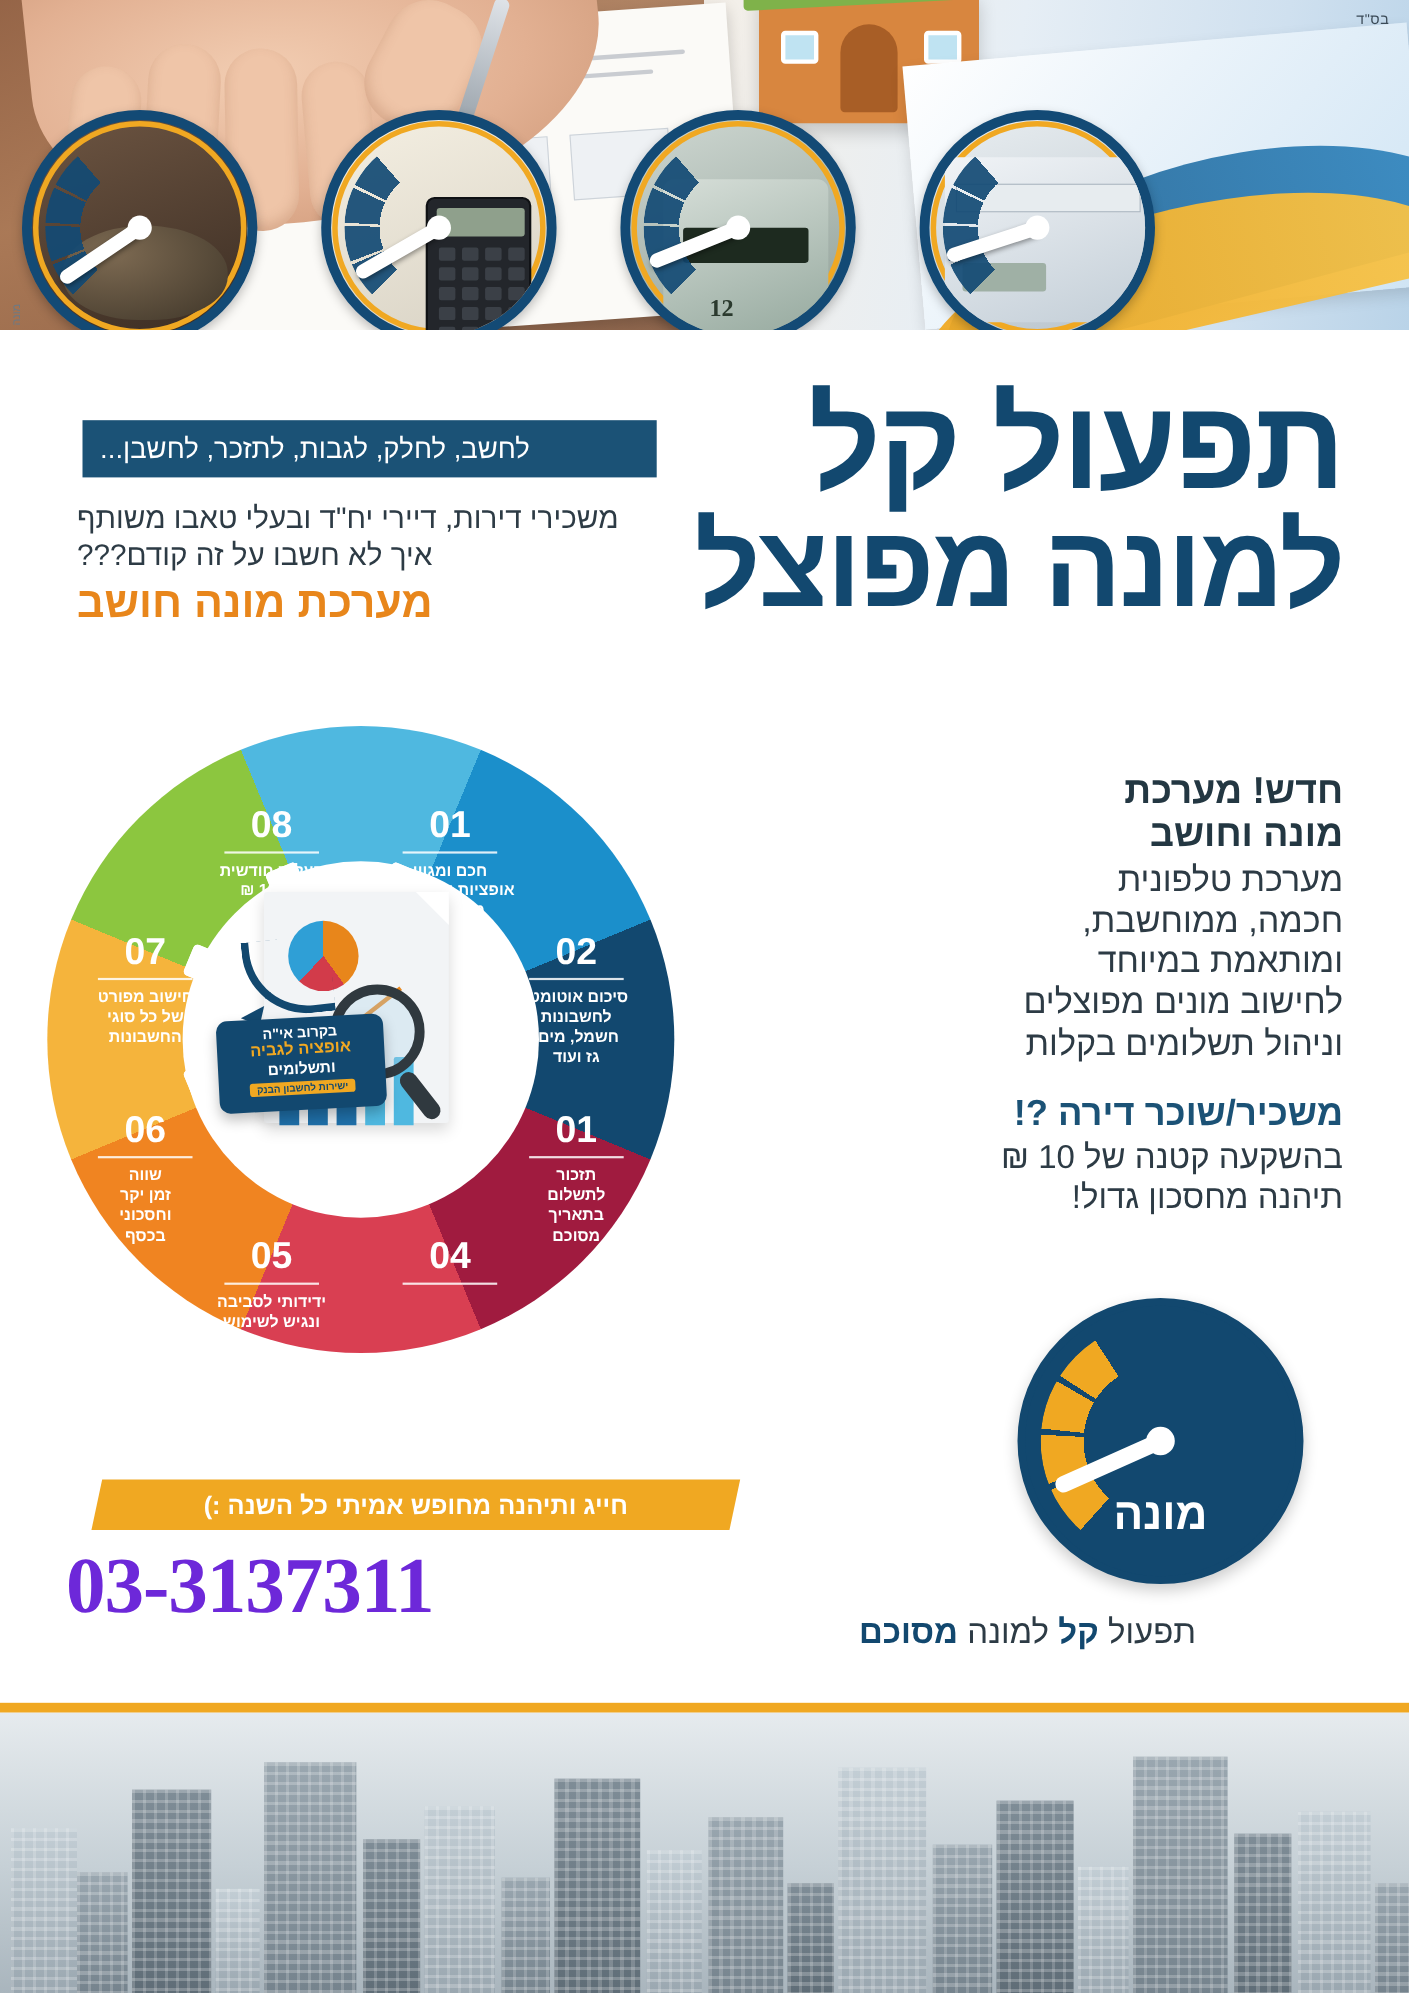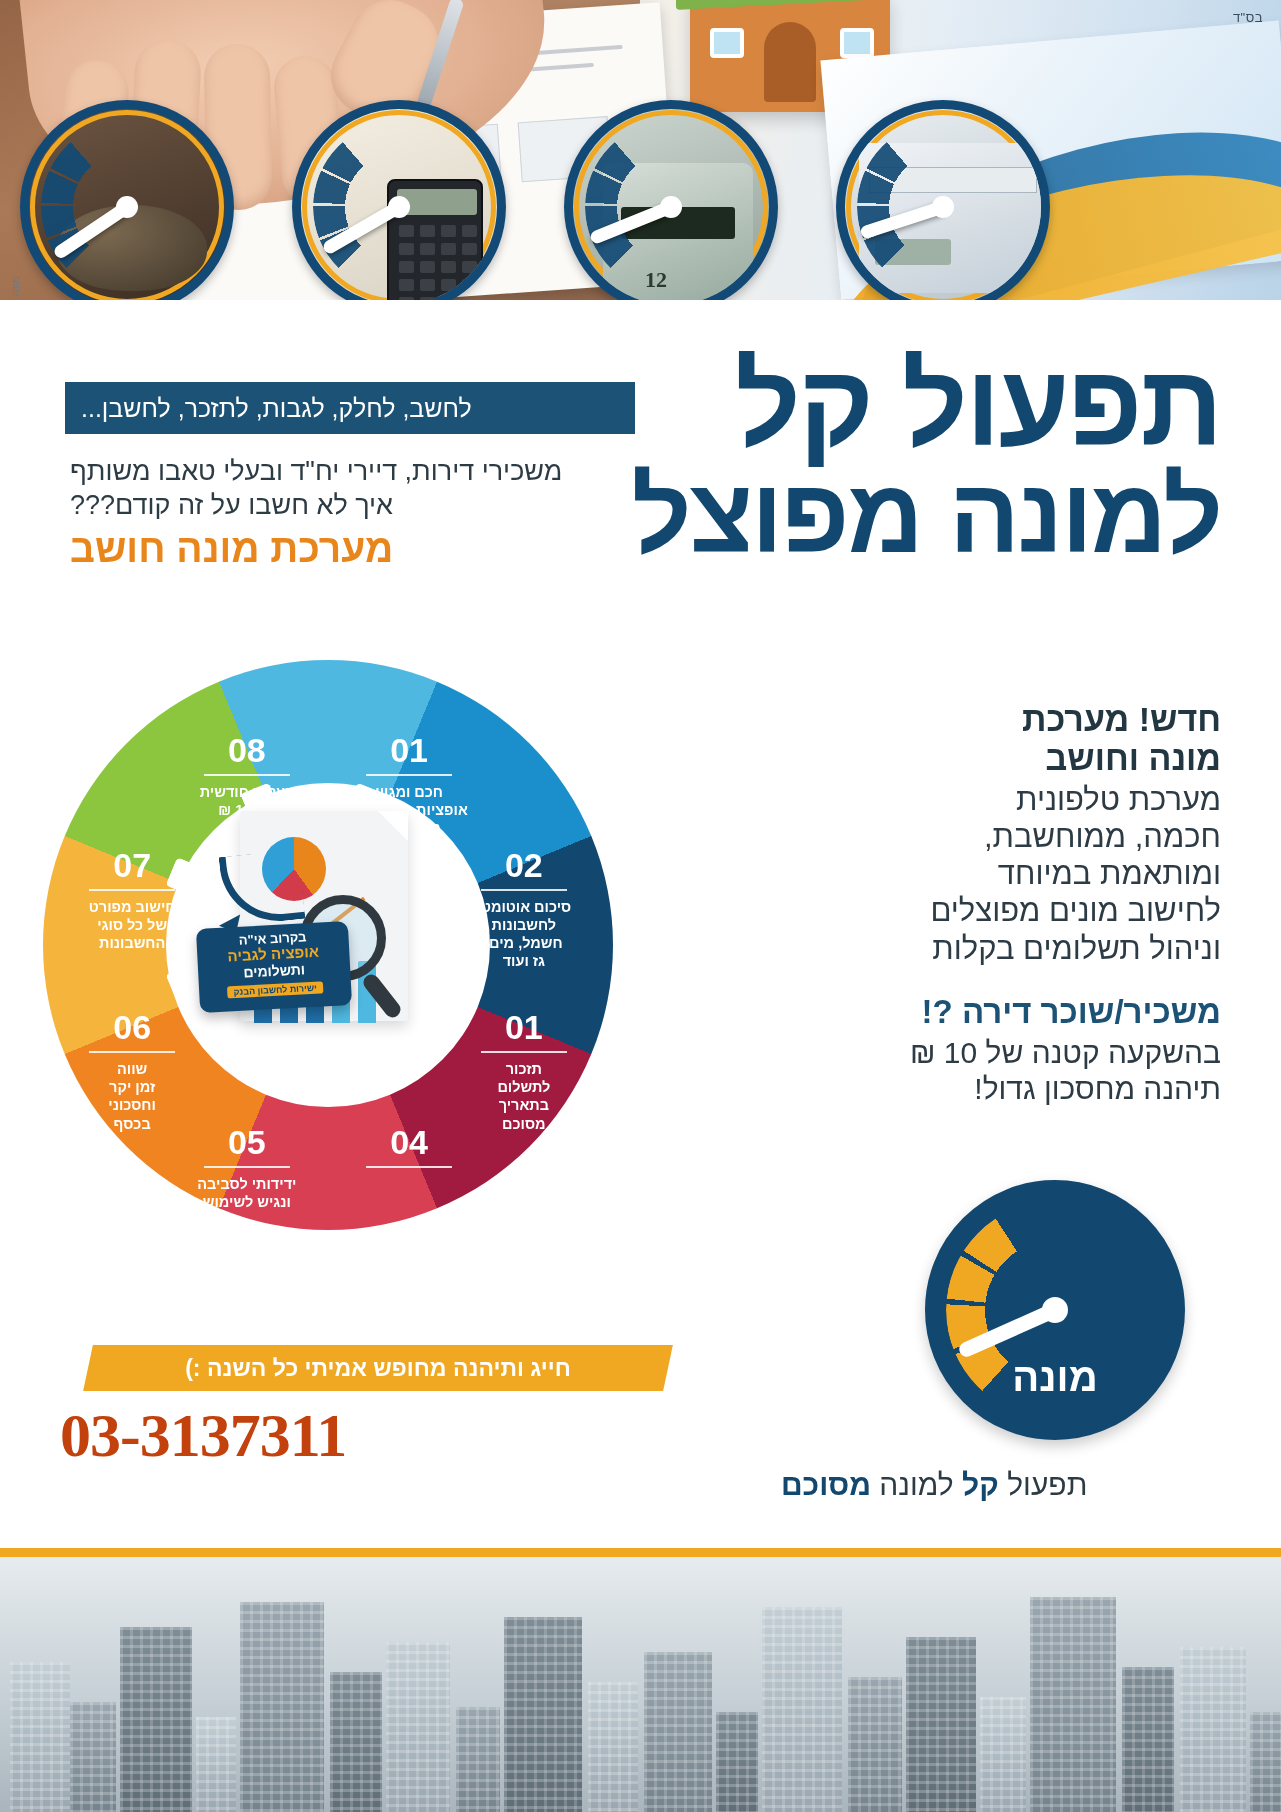"לחשב, לחלק, לגבות, לתזכר, לחשבן..." .blue-bar { left: 65px -> 75px; width: 570px -> 522px }
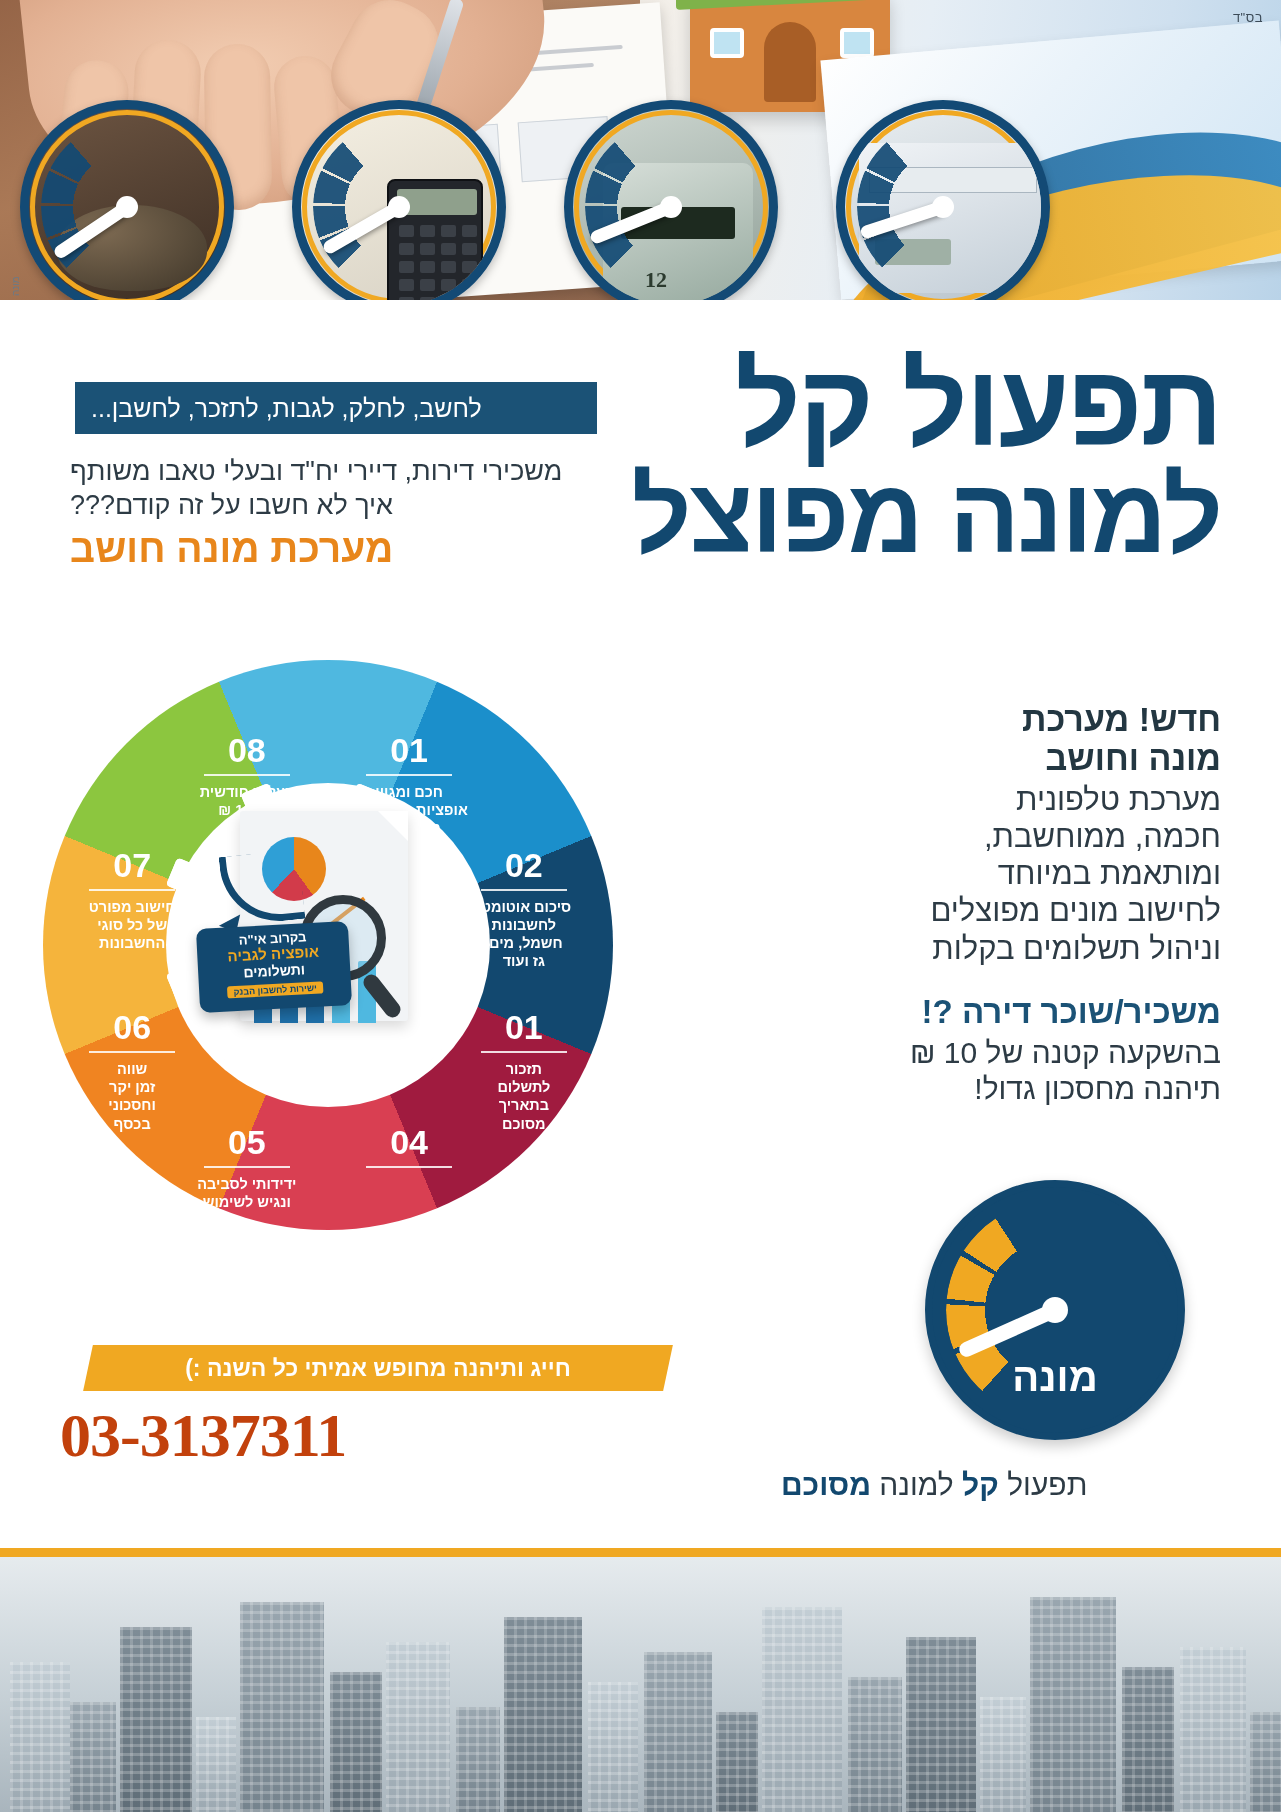"03-3137311" .phone { color: #c2410c -> #6d28d9; font-size: 62px -> 72px }
